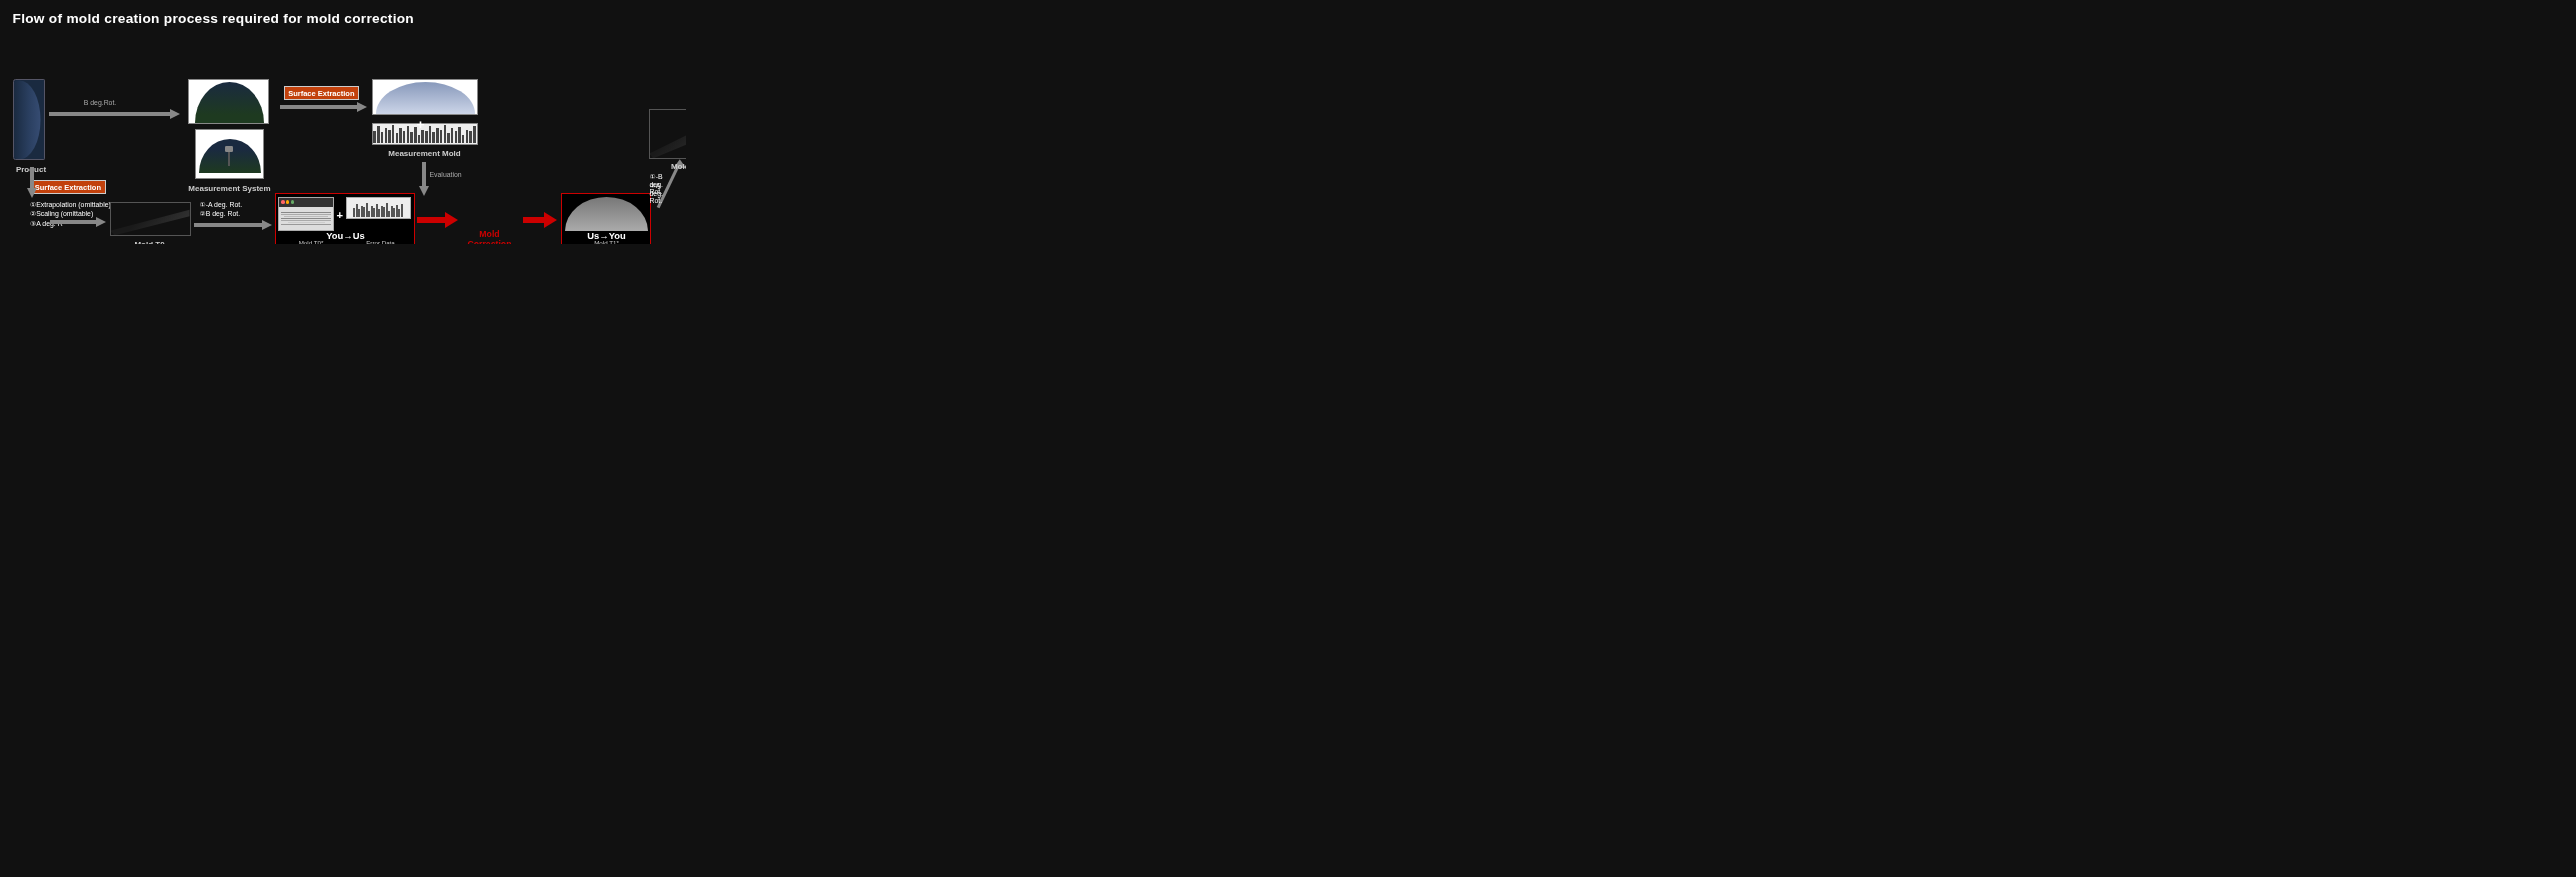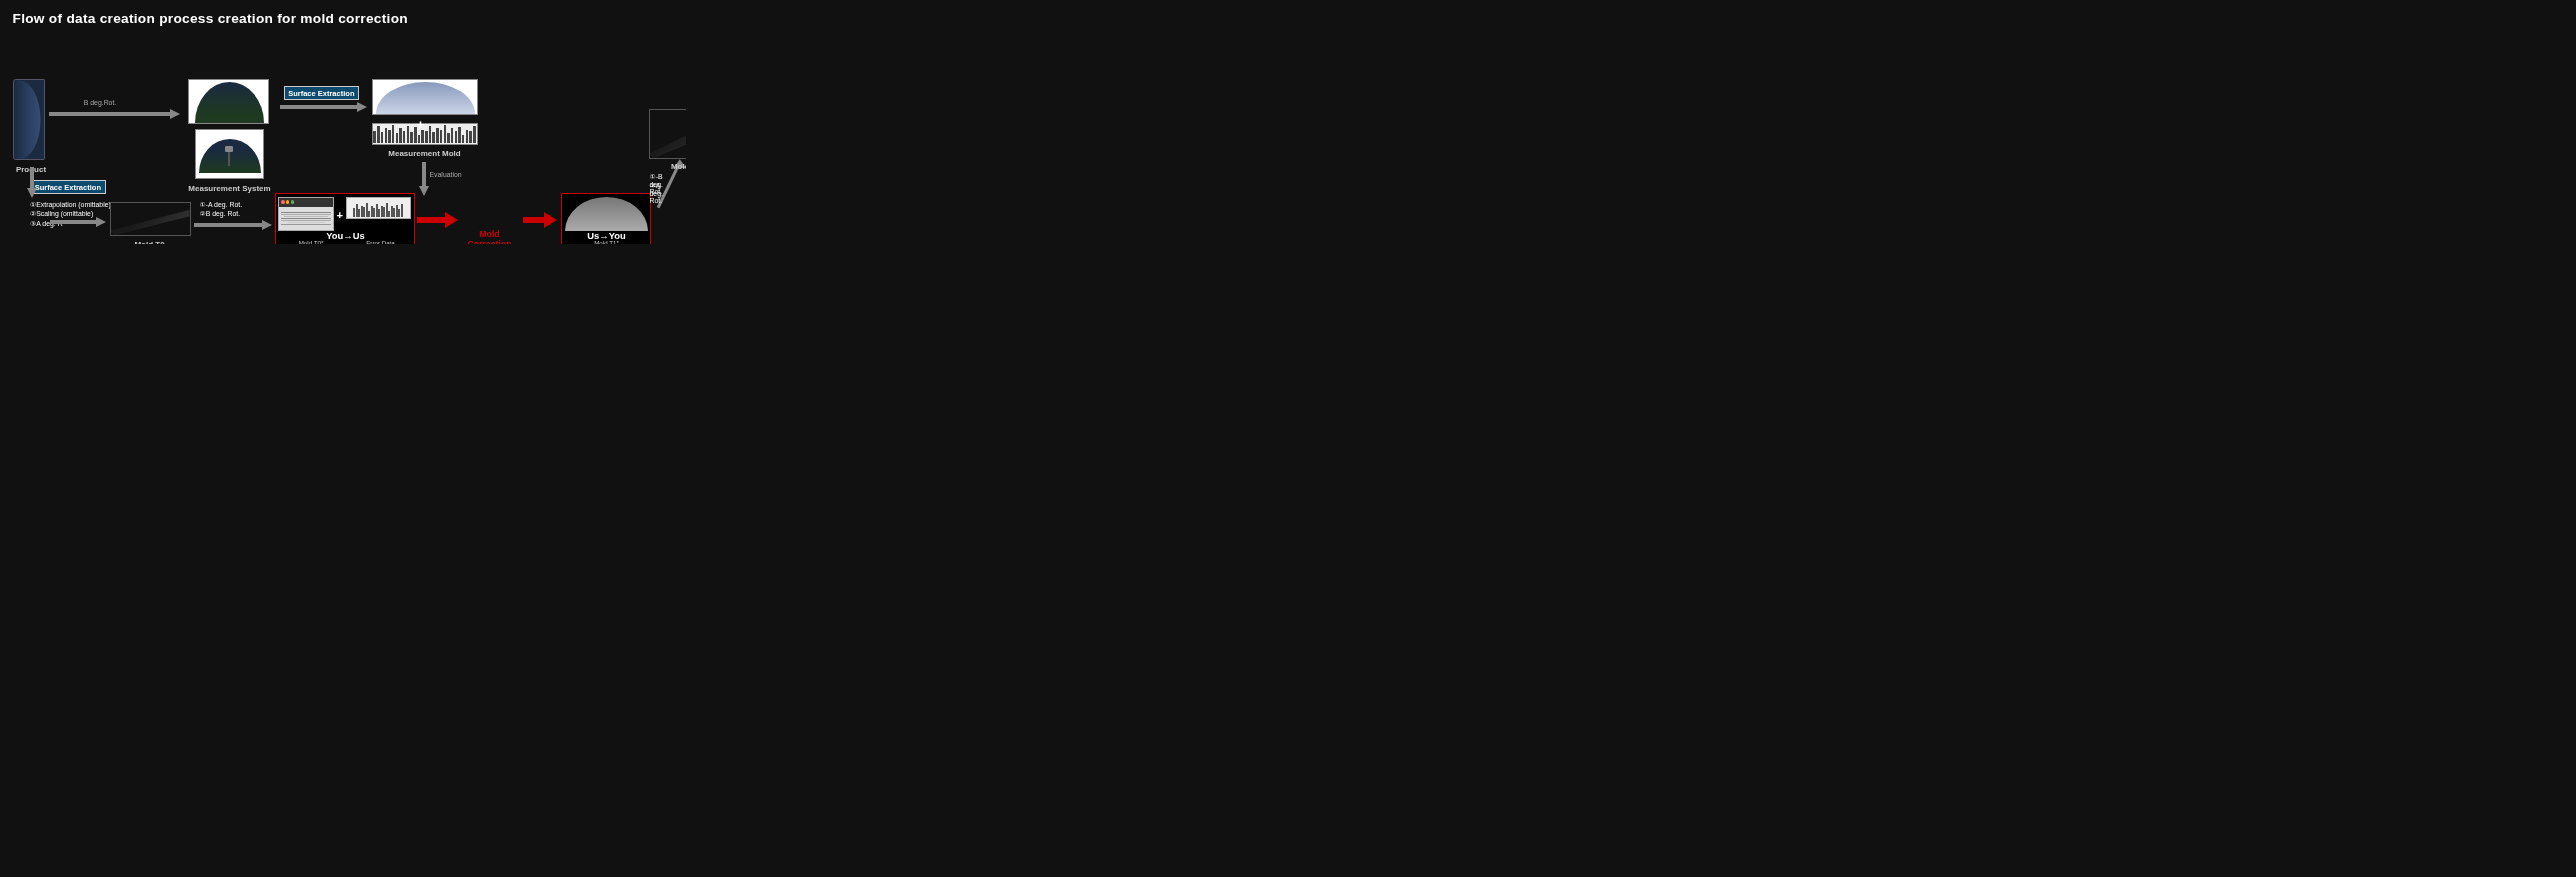"Flow of data creation process" div.main-title { text: data creation process creation -> mold creation process required }
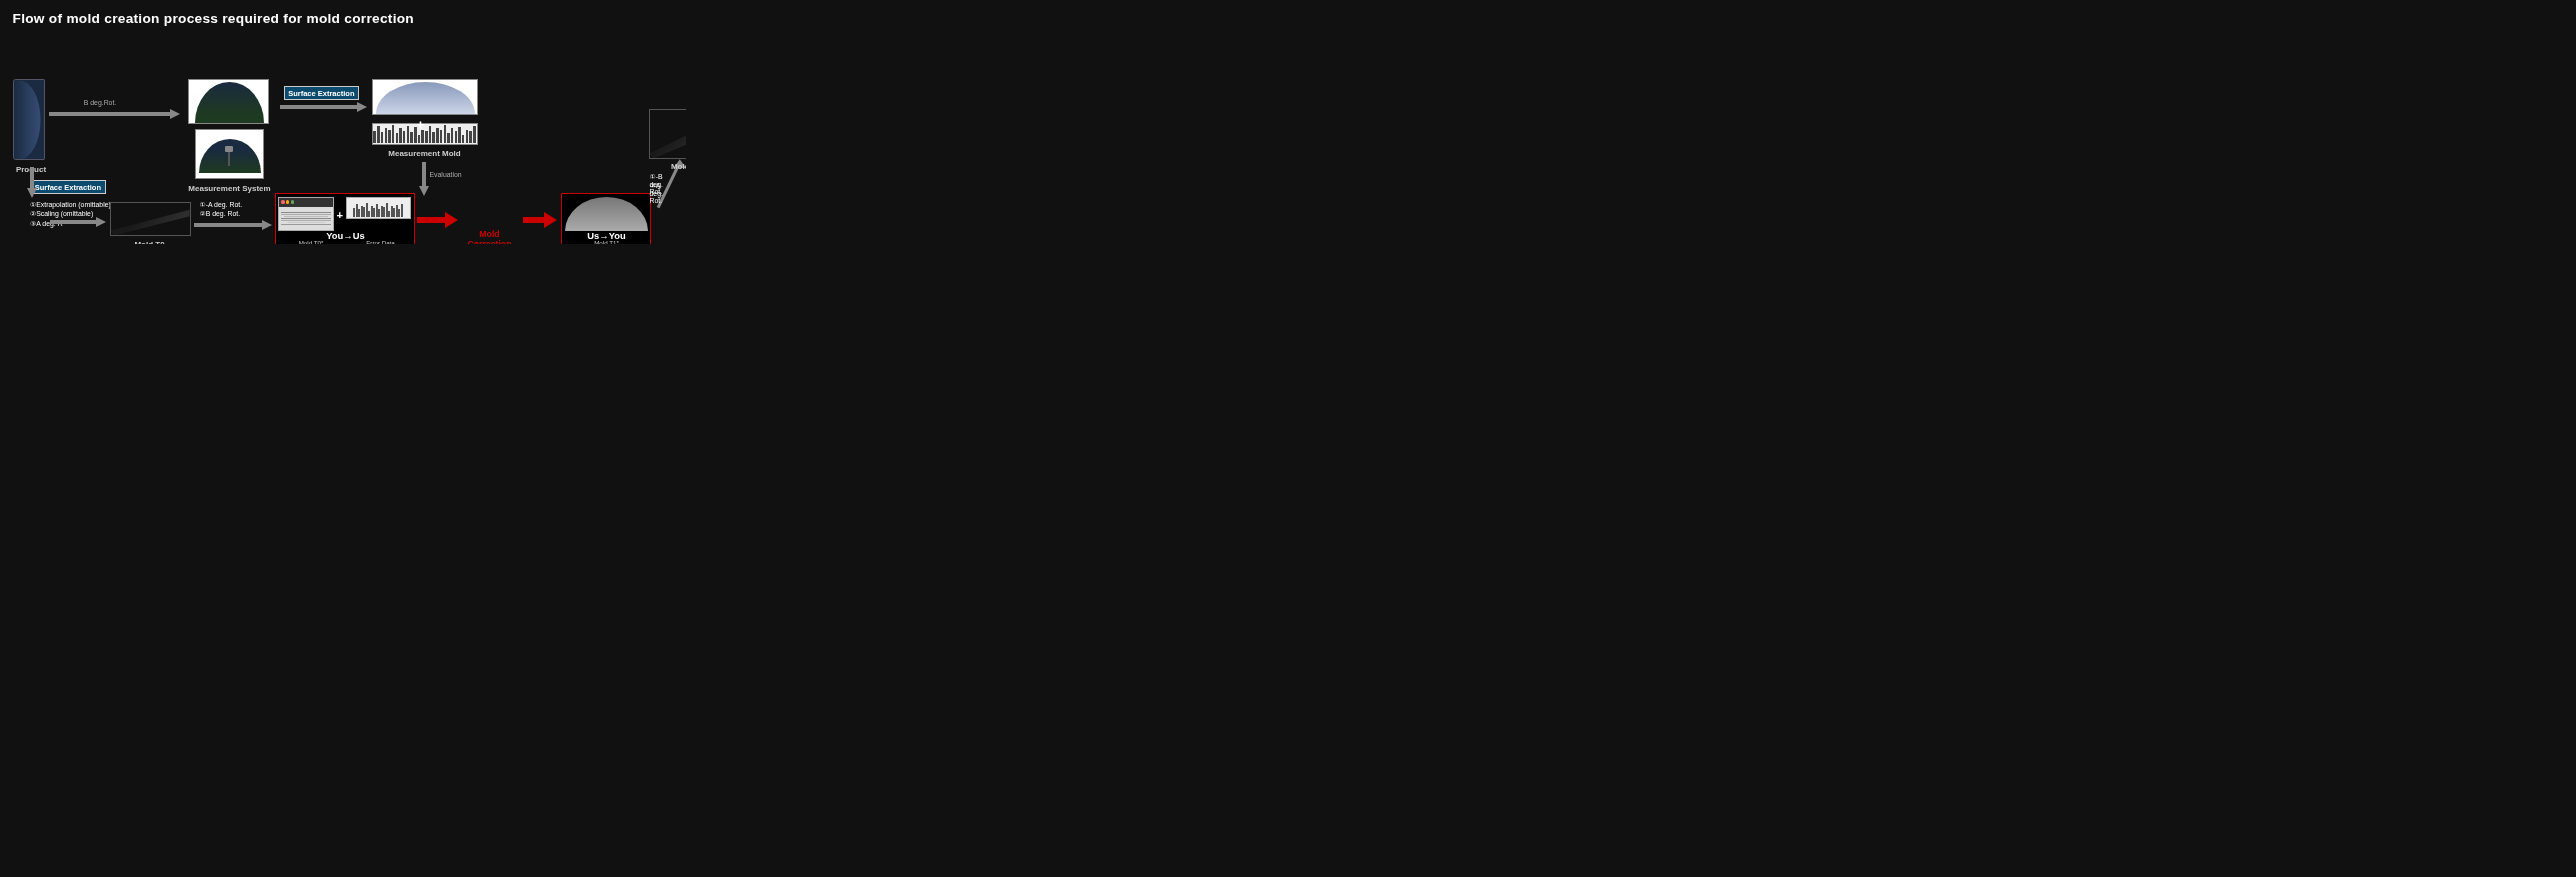"Surface Extraction" .extraction-label { background: #0c4a6e -> #c2410c }
